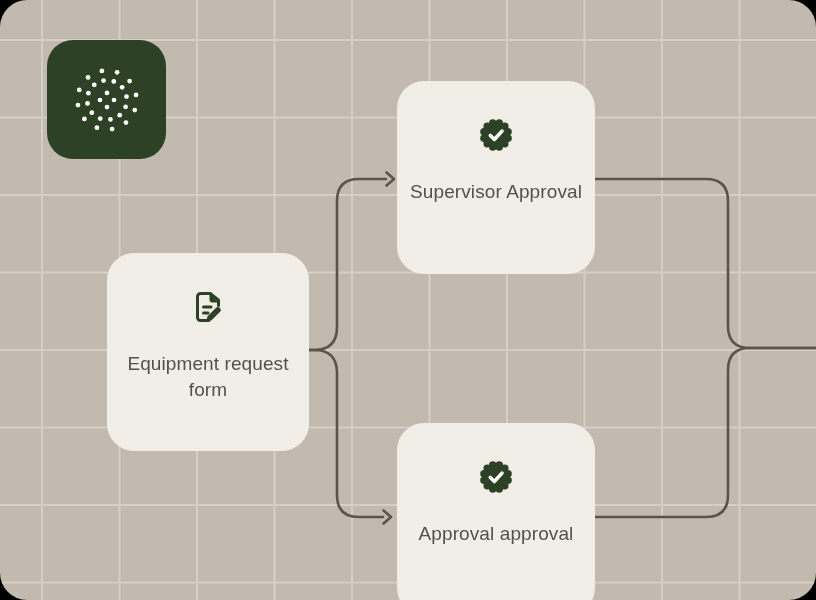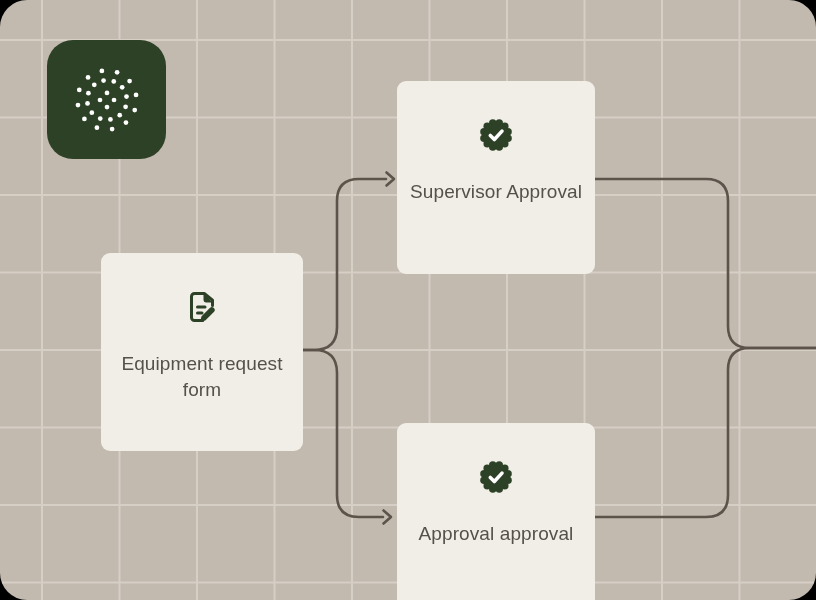"Supervisor Approval" .node { border-radius: 9px -> 27px }
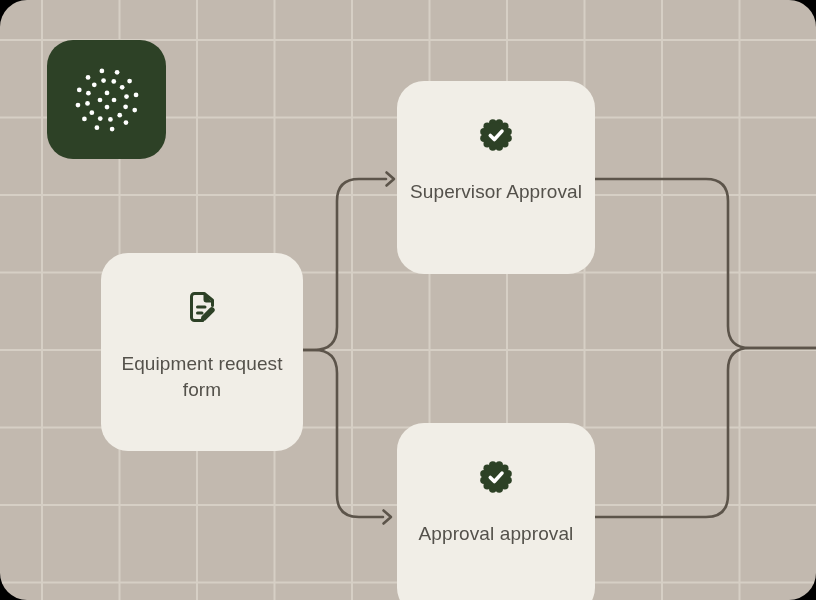"Equipment request form" .node-equipment { left: 101px -> 107px }
